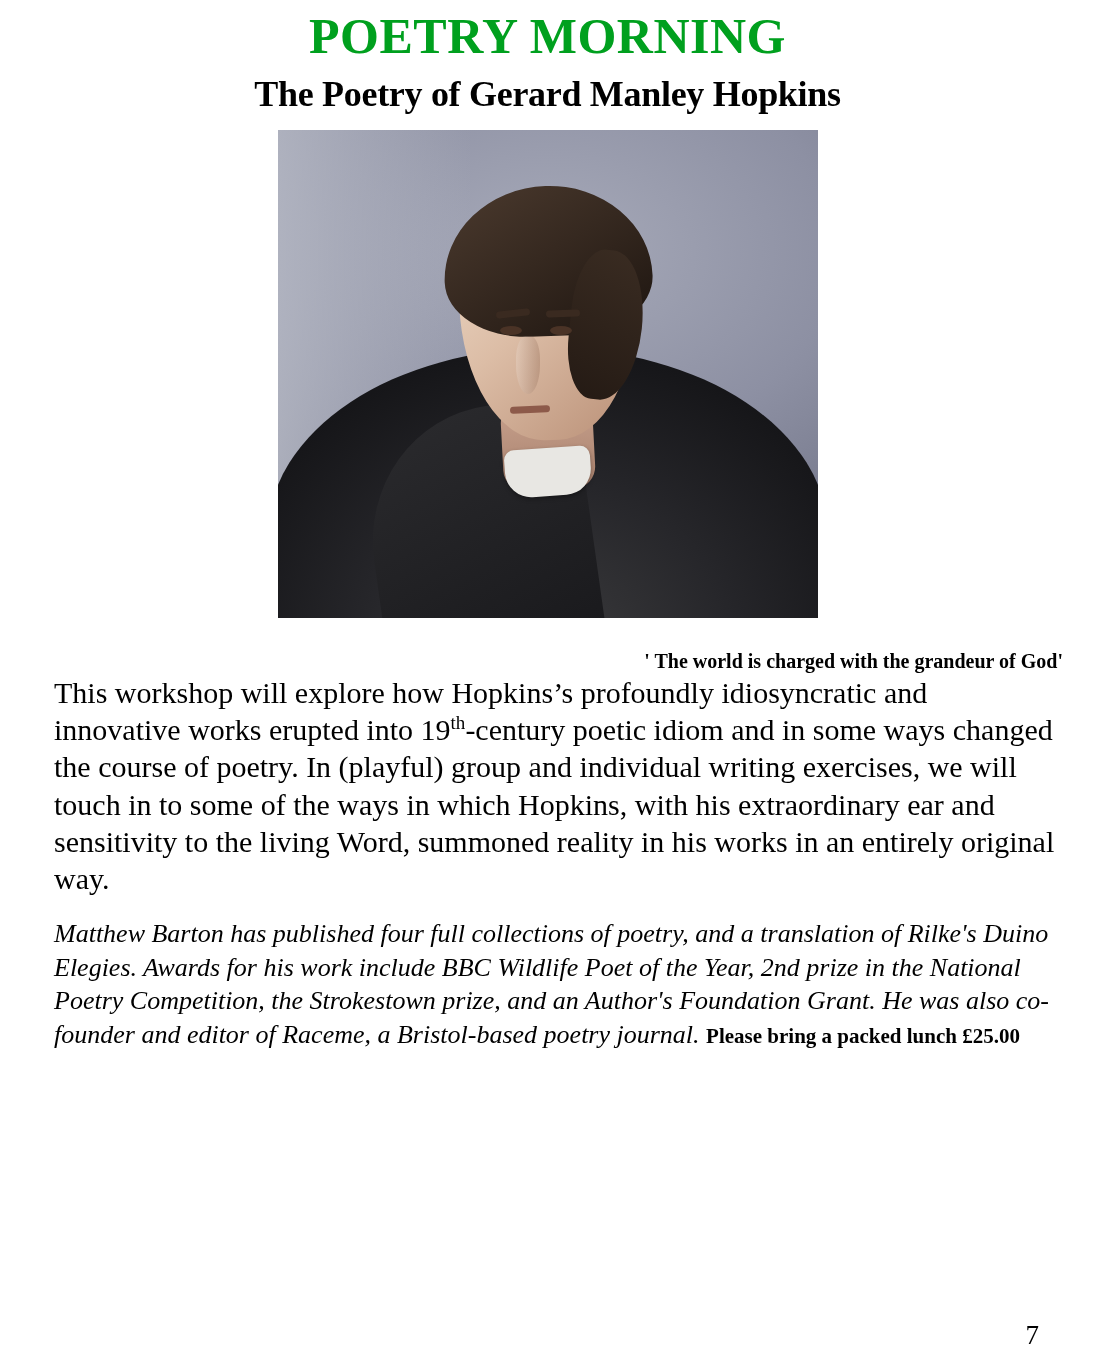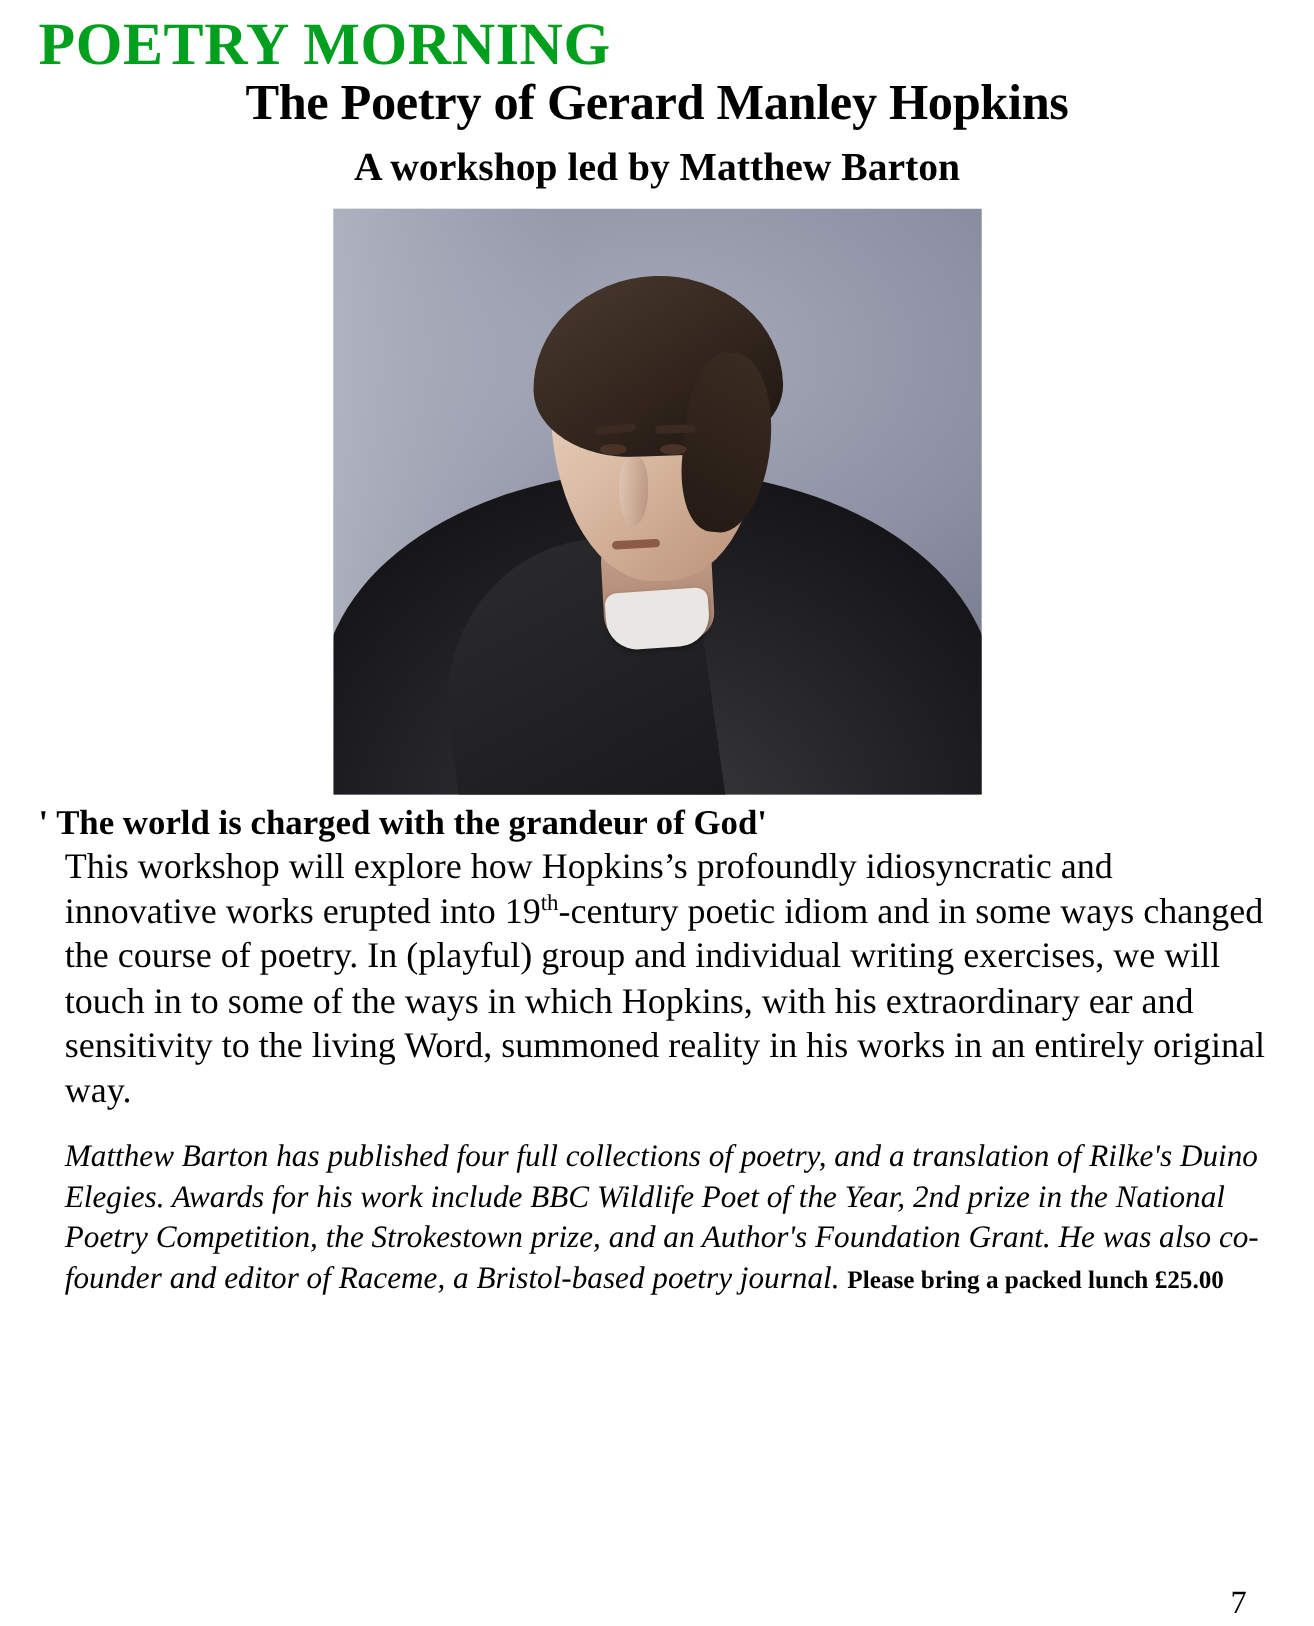"POETRY MORNING" .title-main { text-align: none -> center }
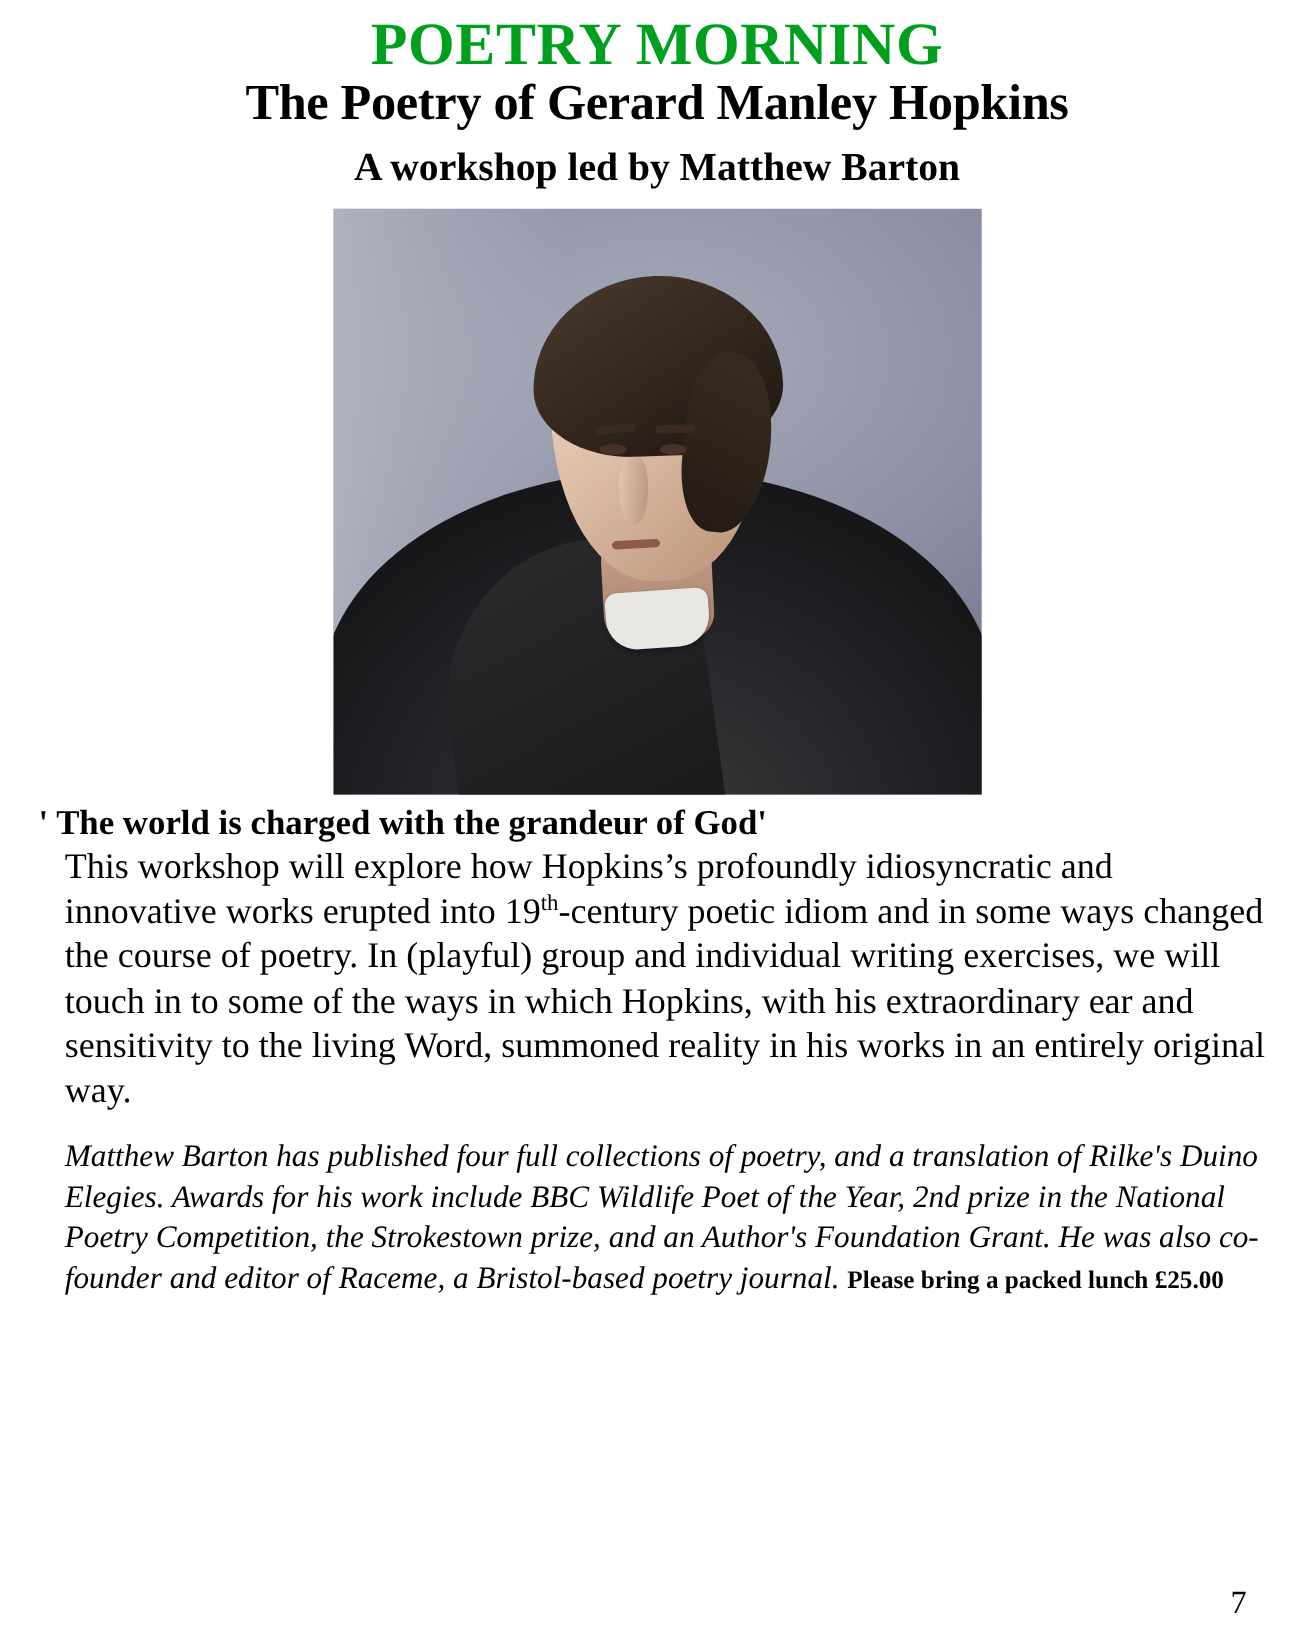"The Poetry of Gerard Manley" .title-sub { font-size: 42px -> 36px; margin-top: 0 -> 12px }
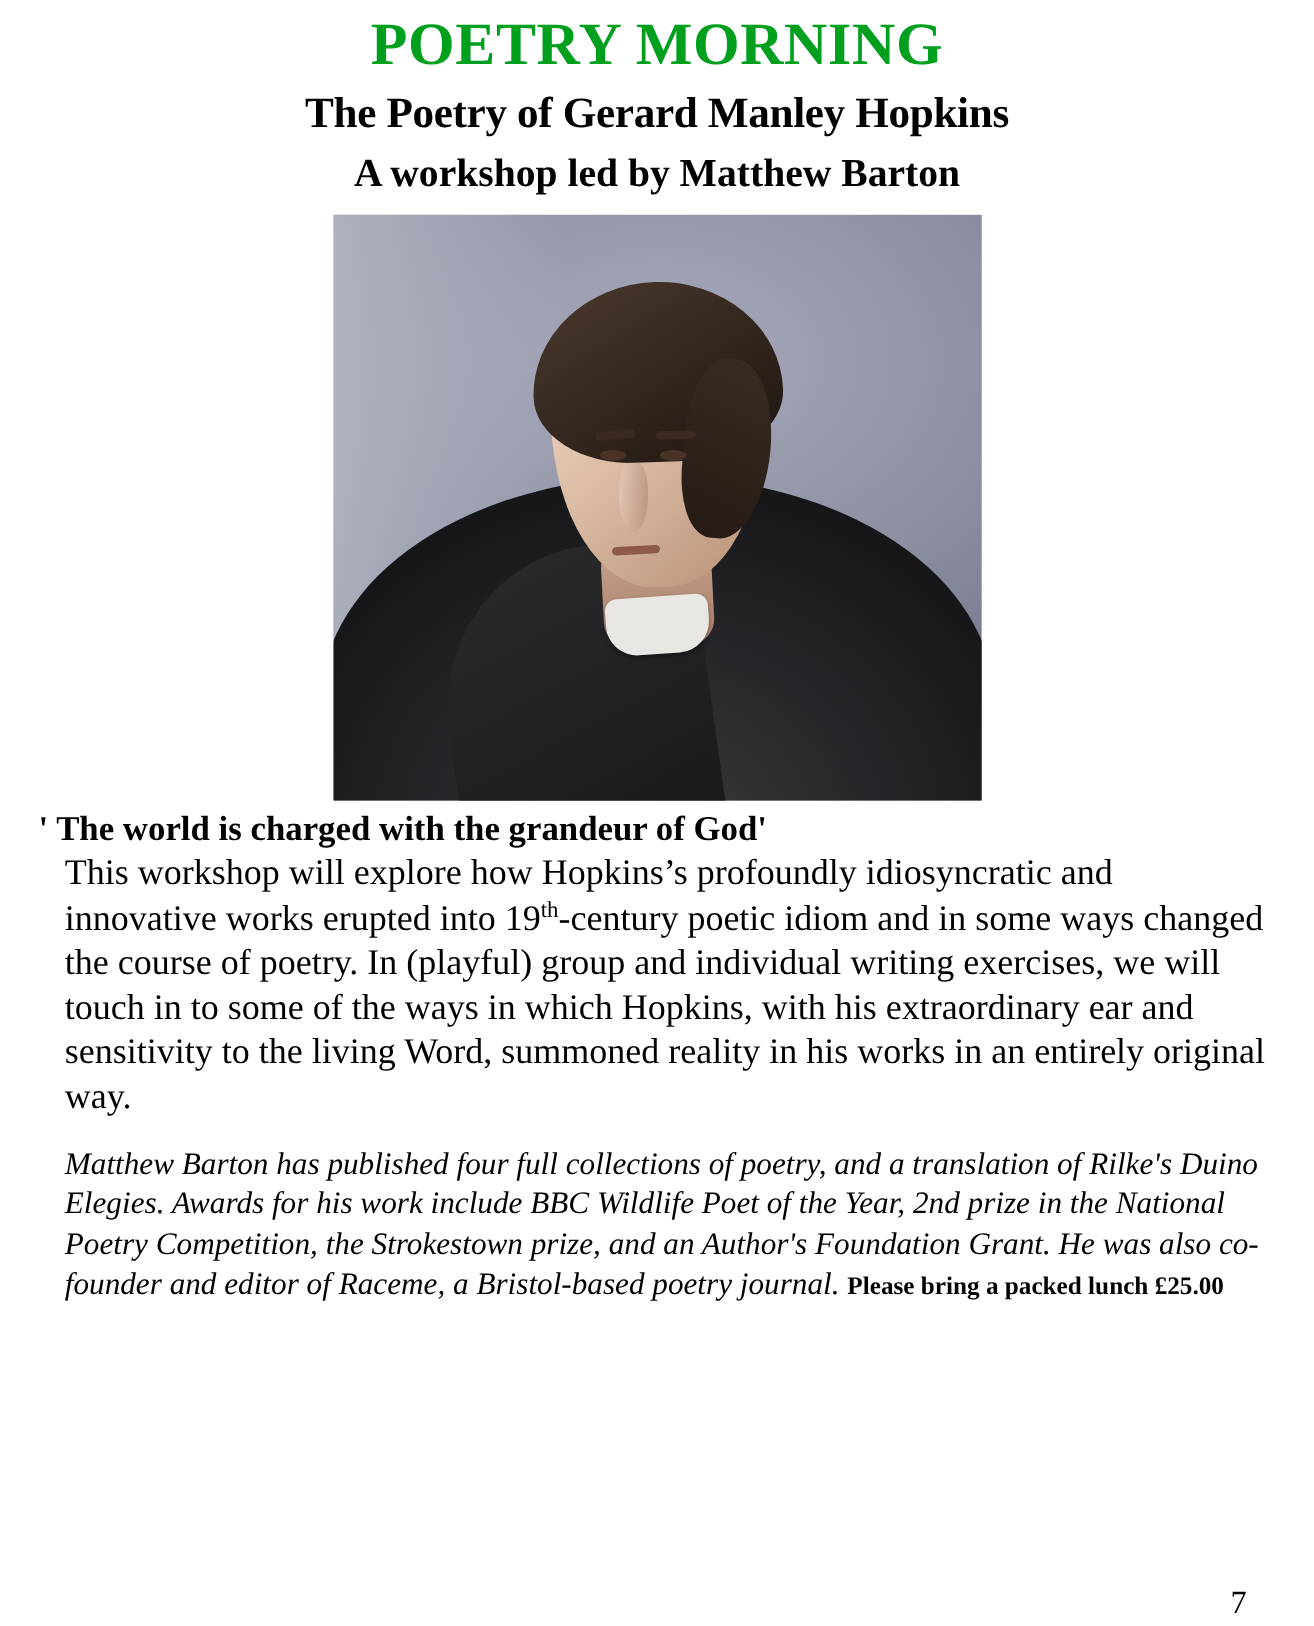"A workshop led by Matthew" div.title-third { html: <div>A workshop led by Matthew Barton</div> -> none }
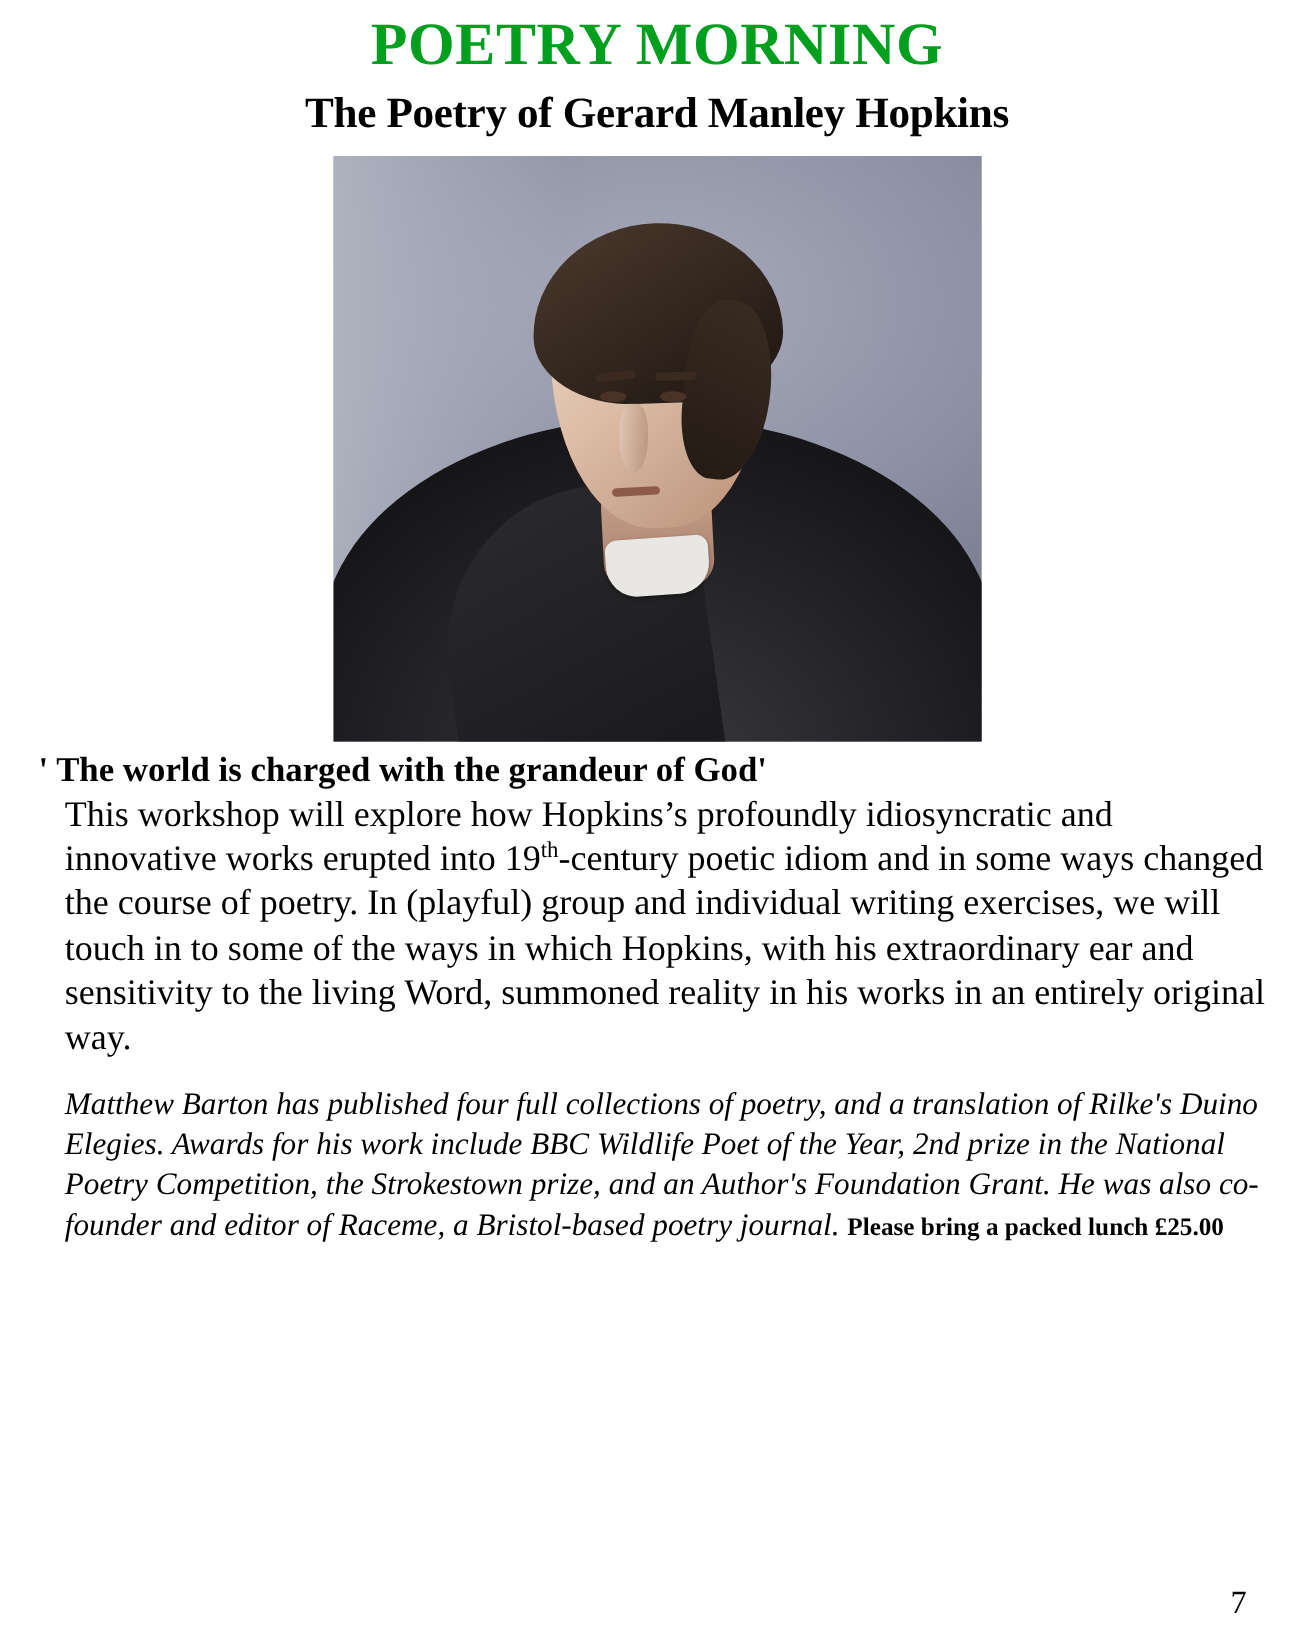"' The world is charged" .quote-line { font-size: 29px -> 20px; margin-top: 8px -> 32px; text-align: left -> right }
